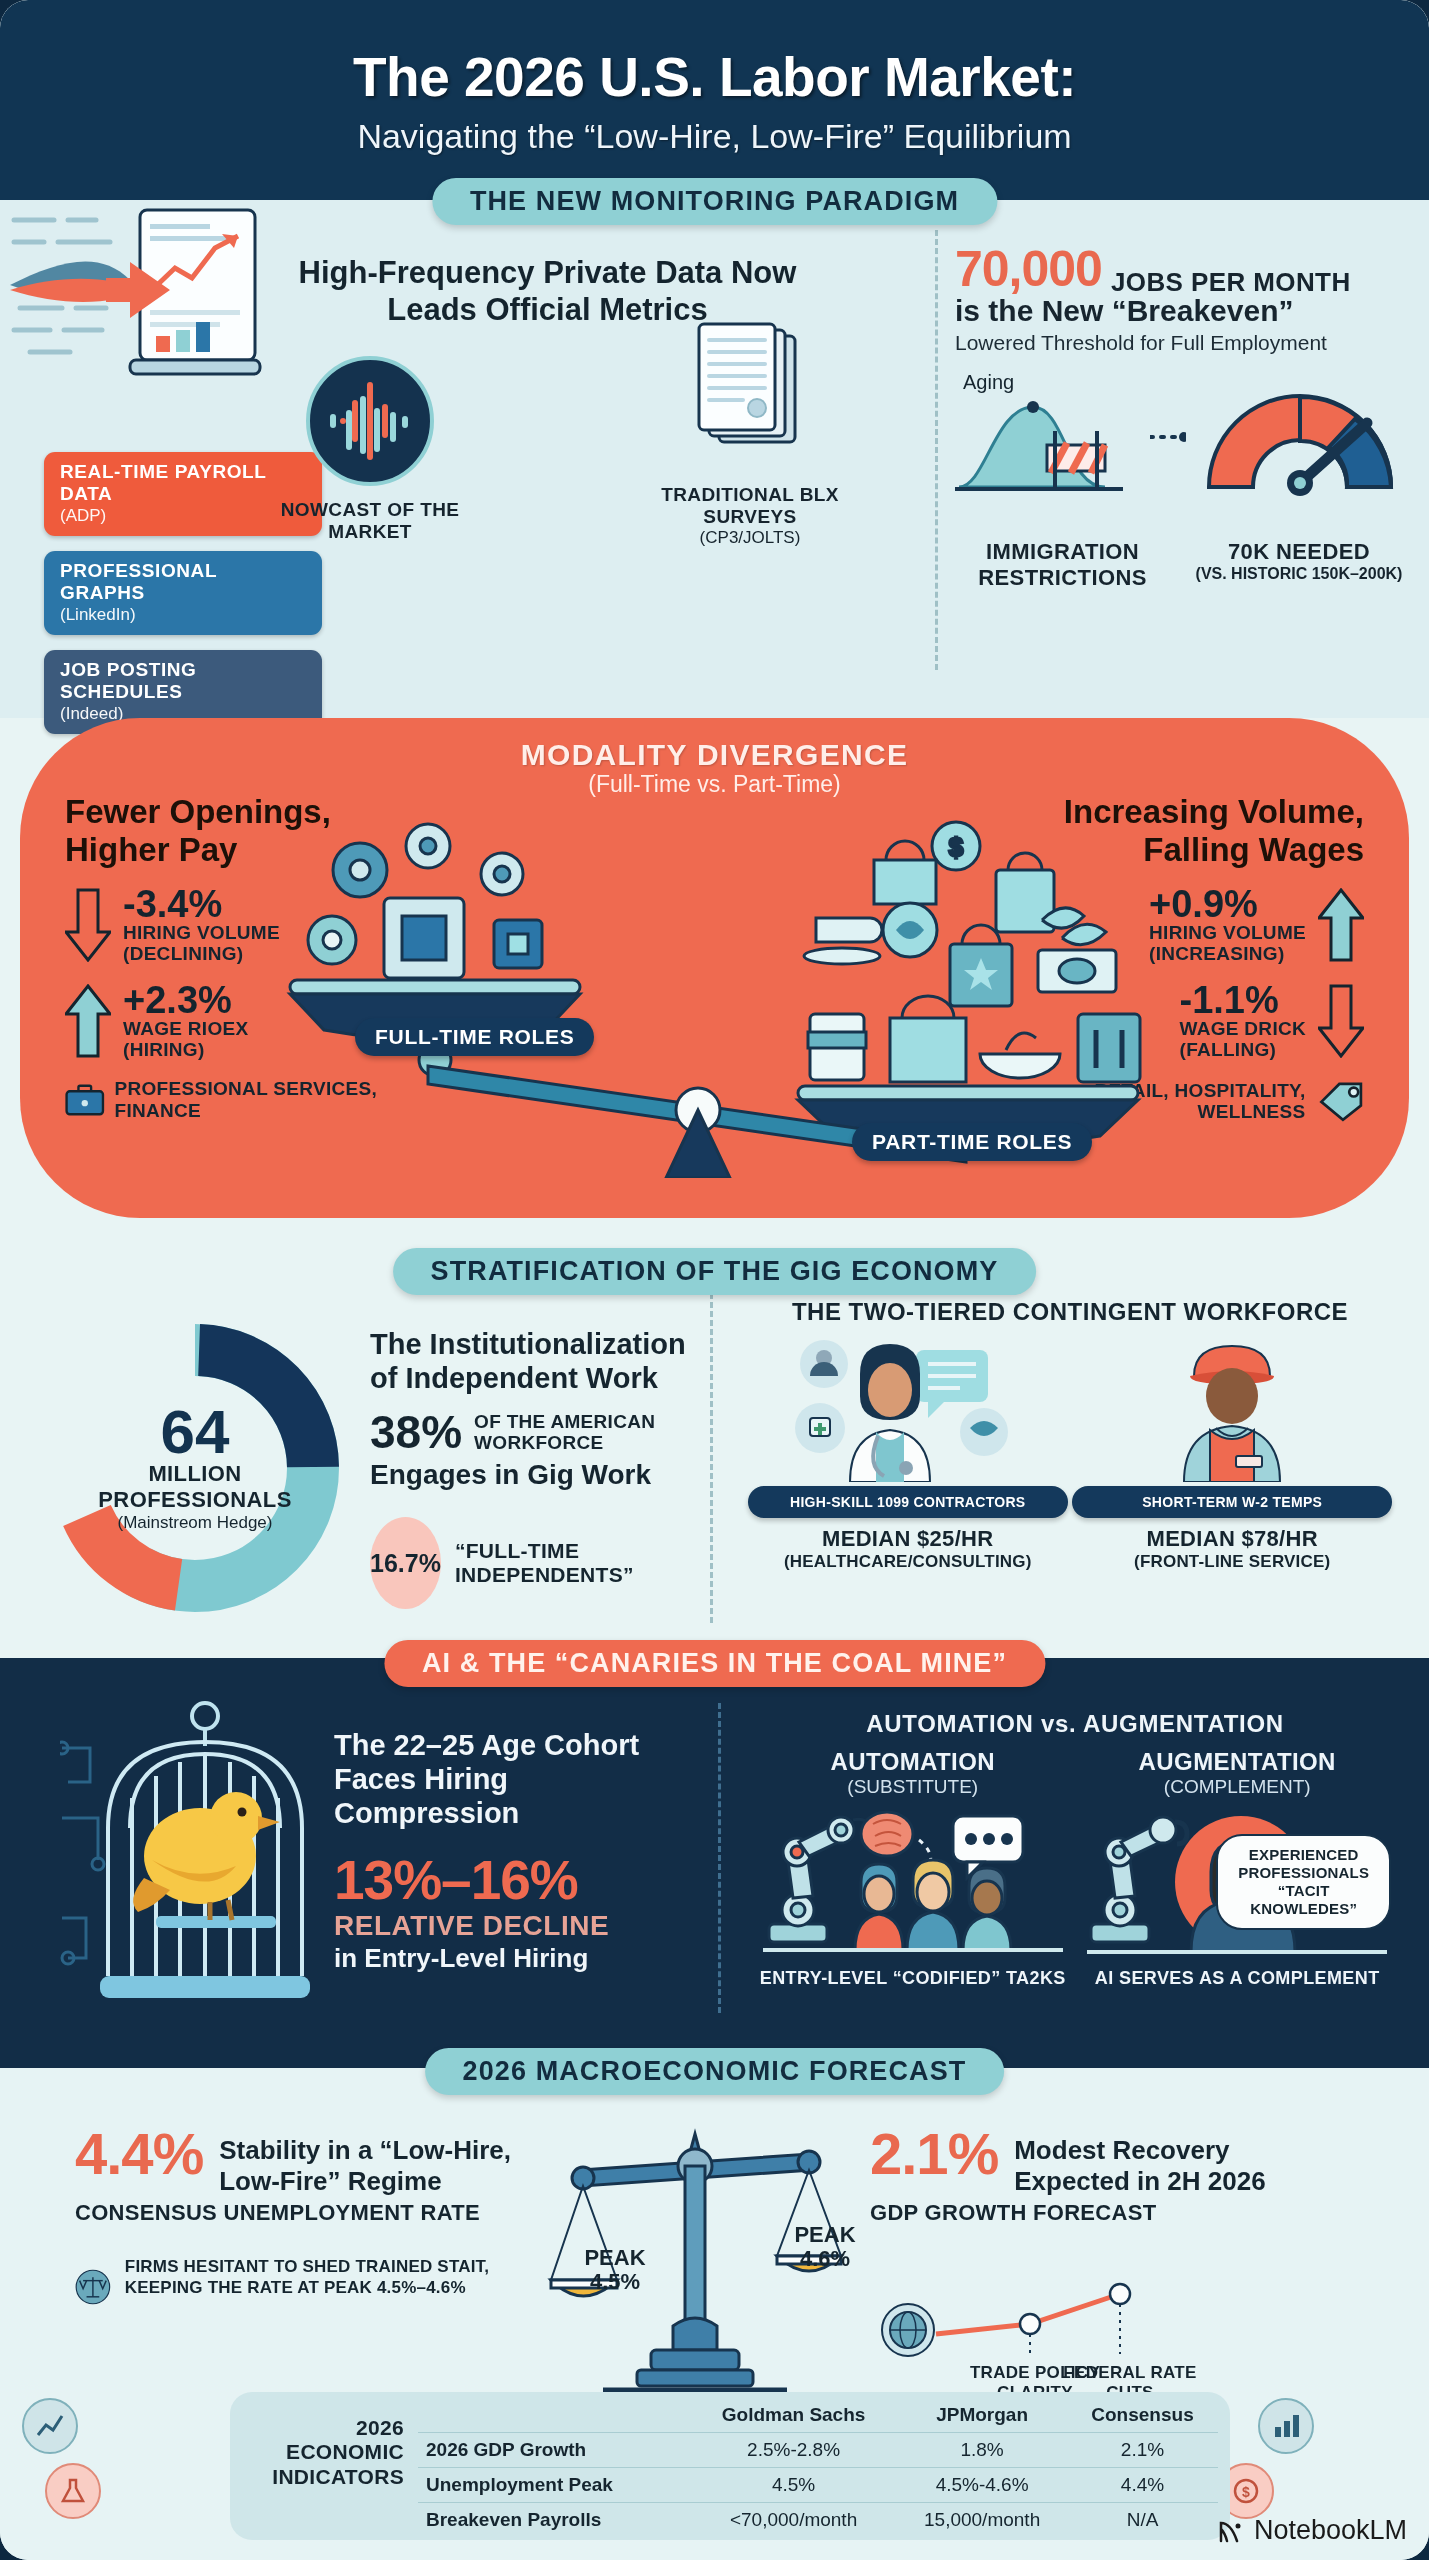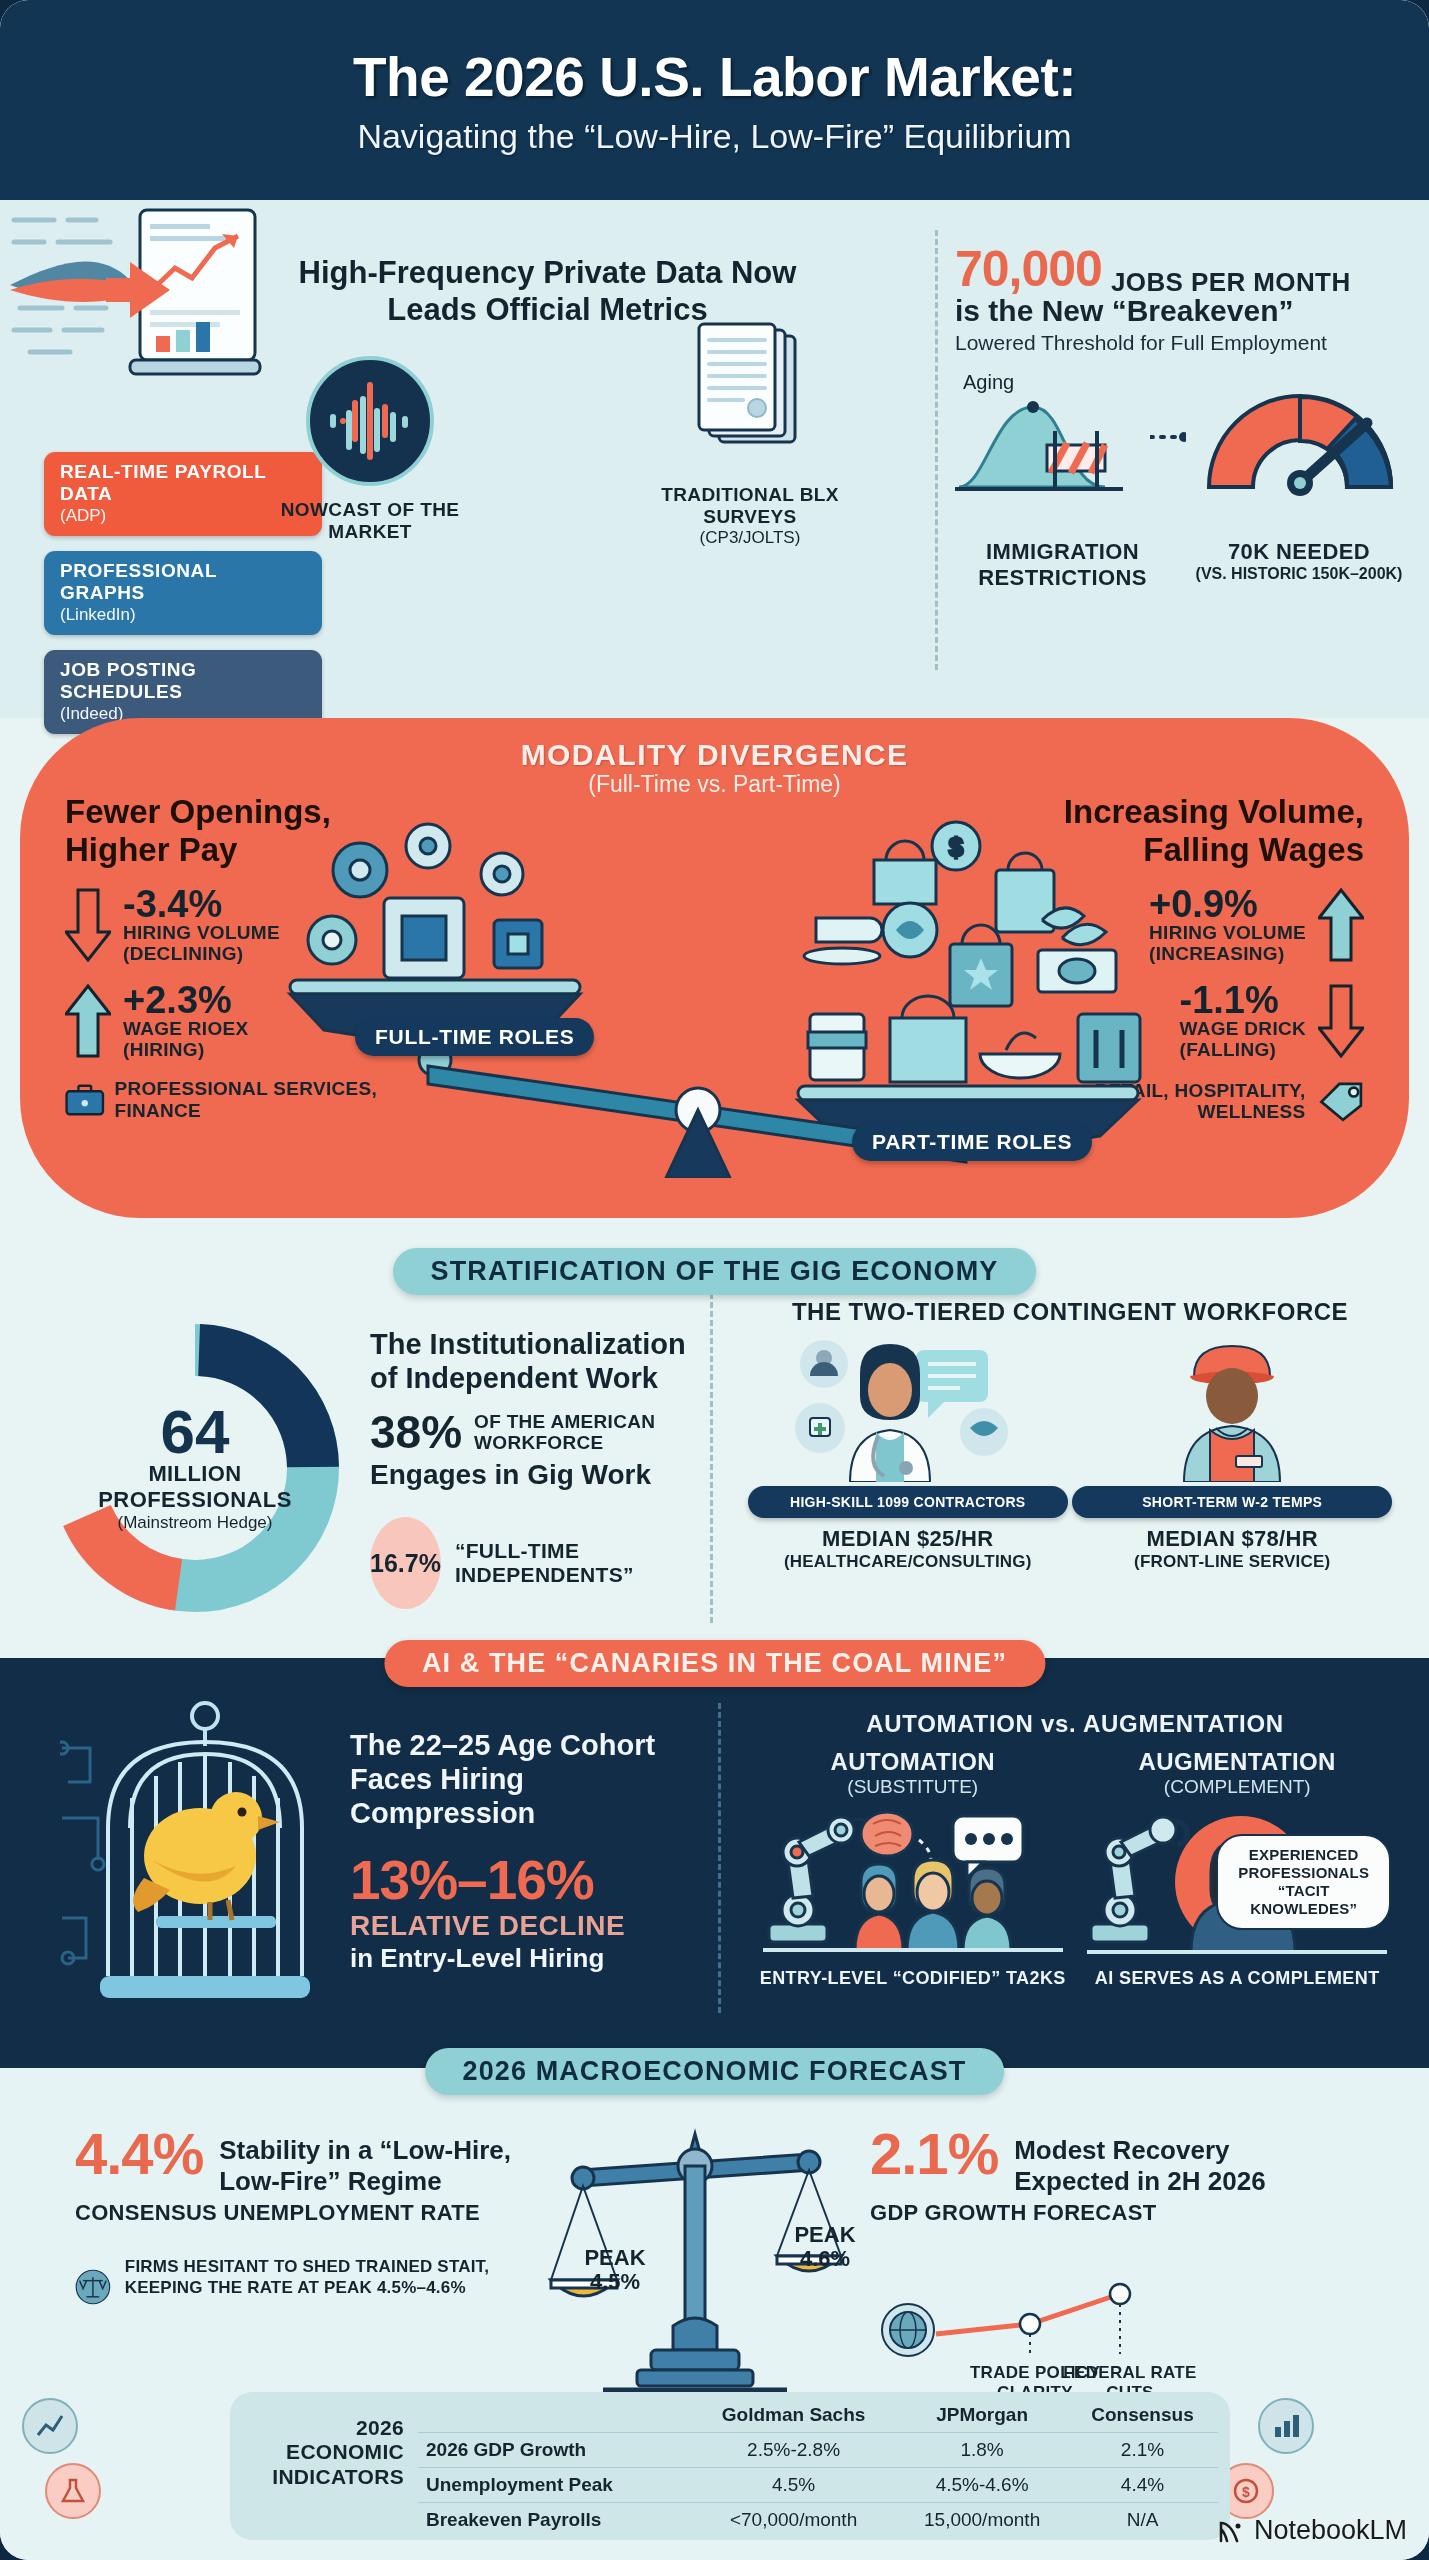"THE NEW MONITORING PARADIGM" div.banner { html: none -> <div> <div>THE NEW MONITORING PARADIGM</div> </div> }
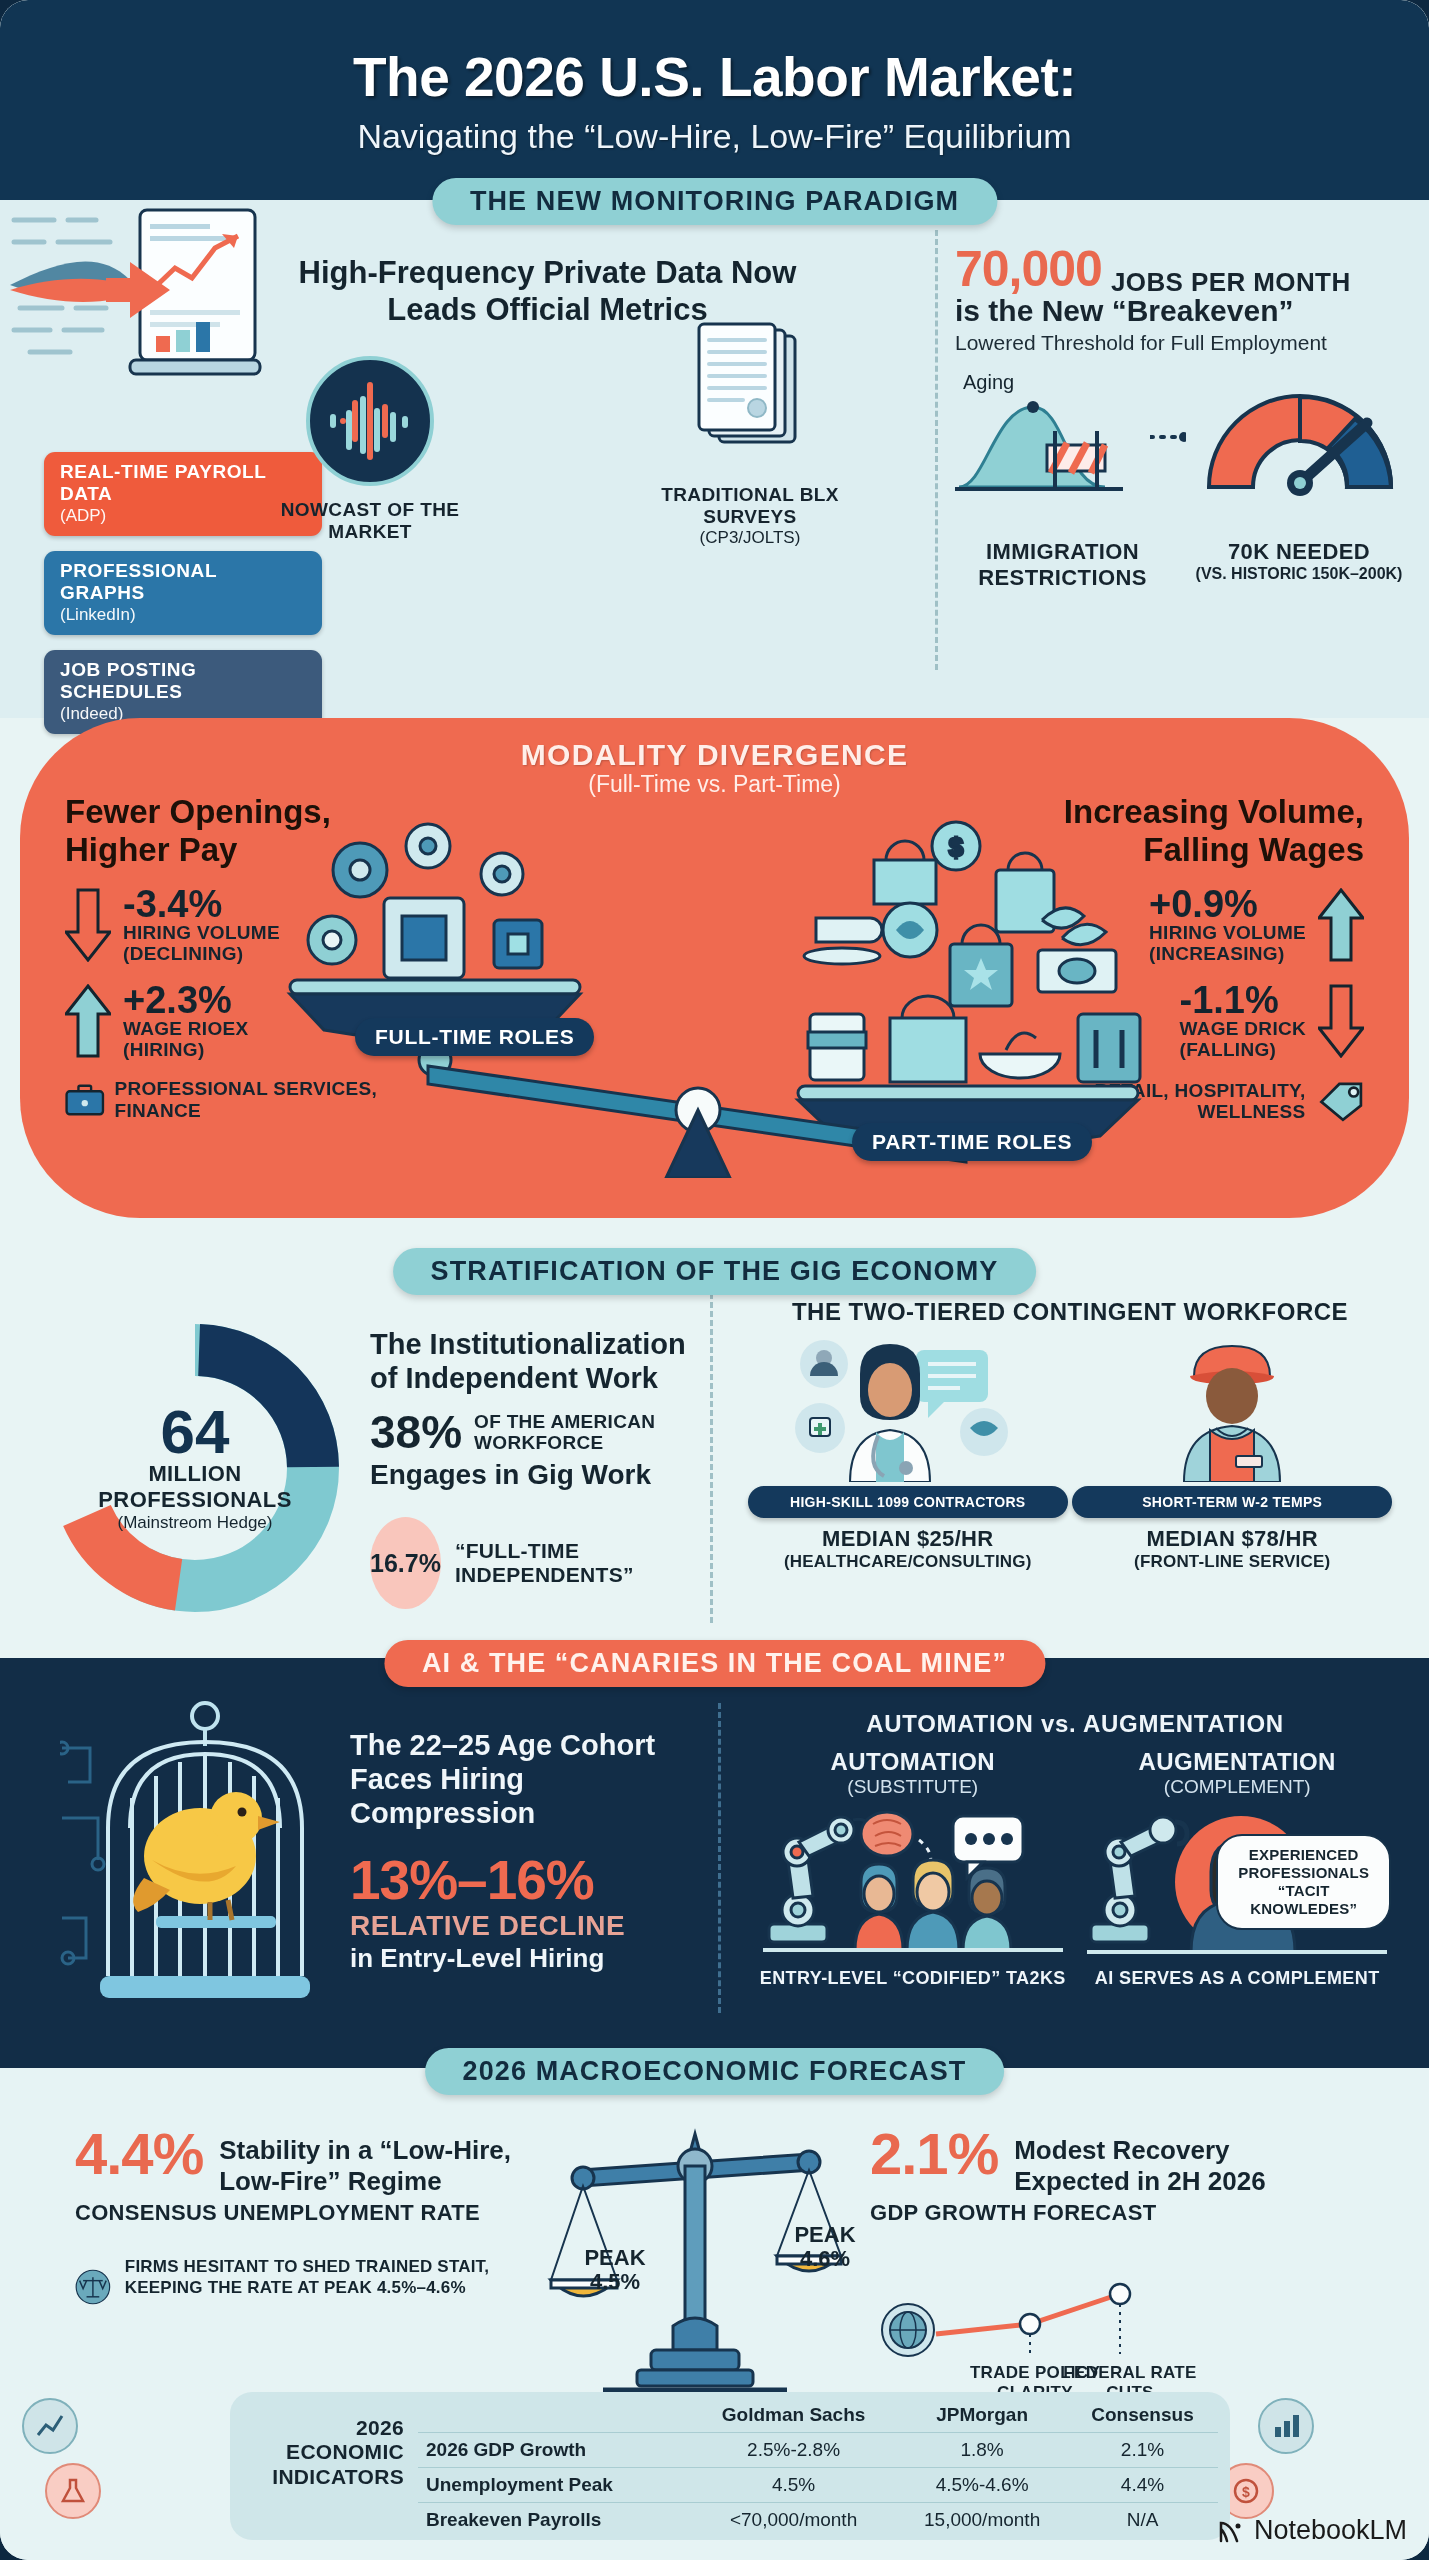"The 22–25 Age Cohort Faces" .s4-l { left: 350px -> 334px }
